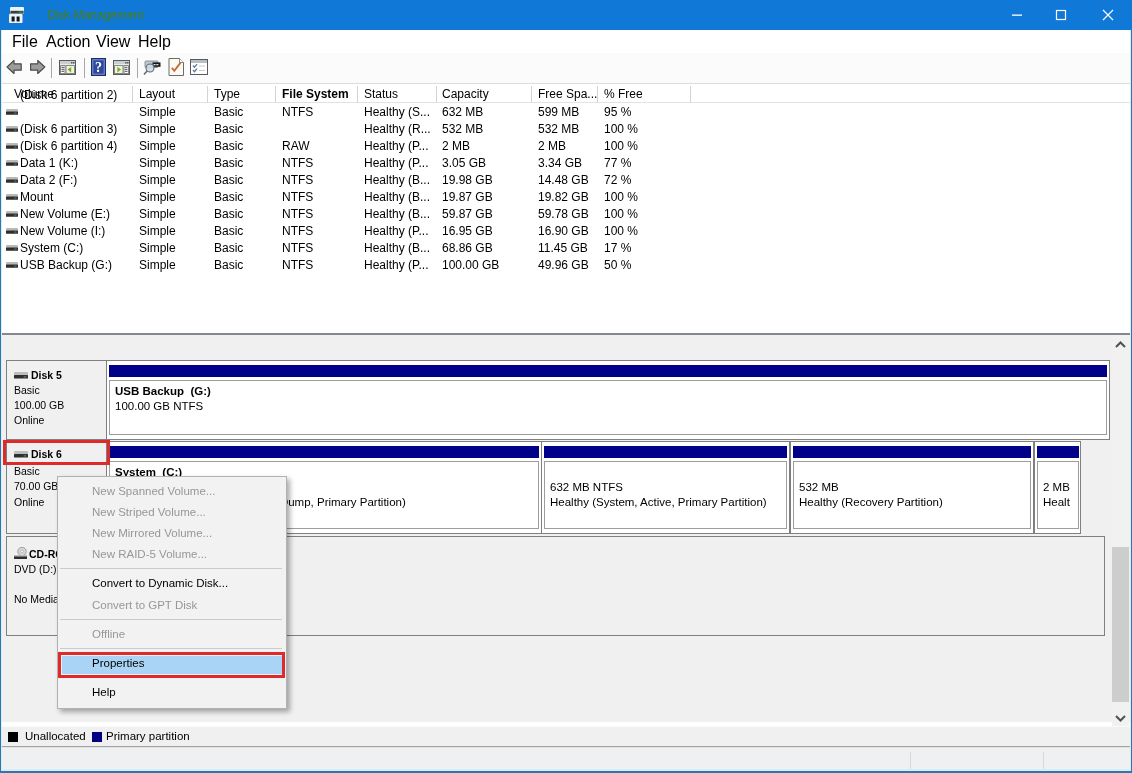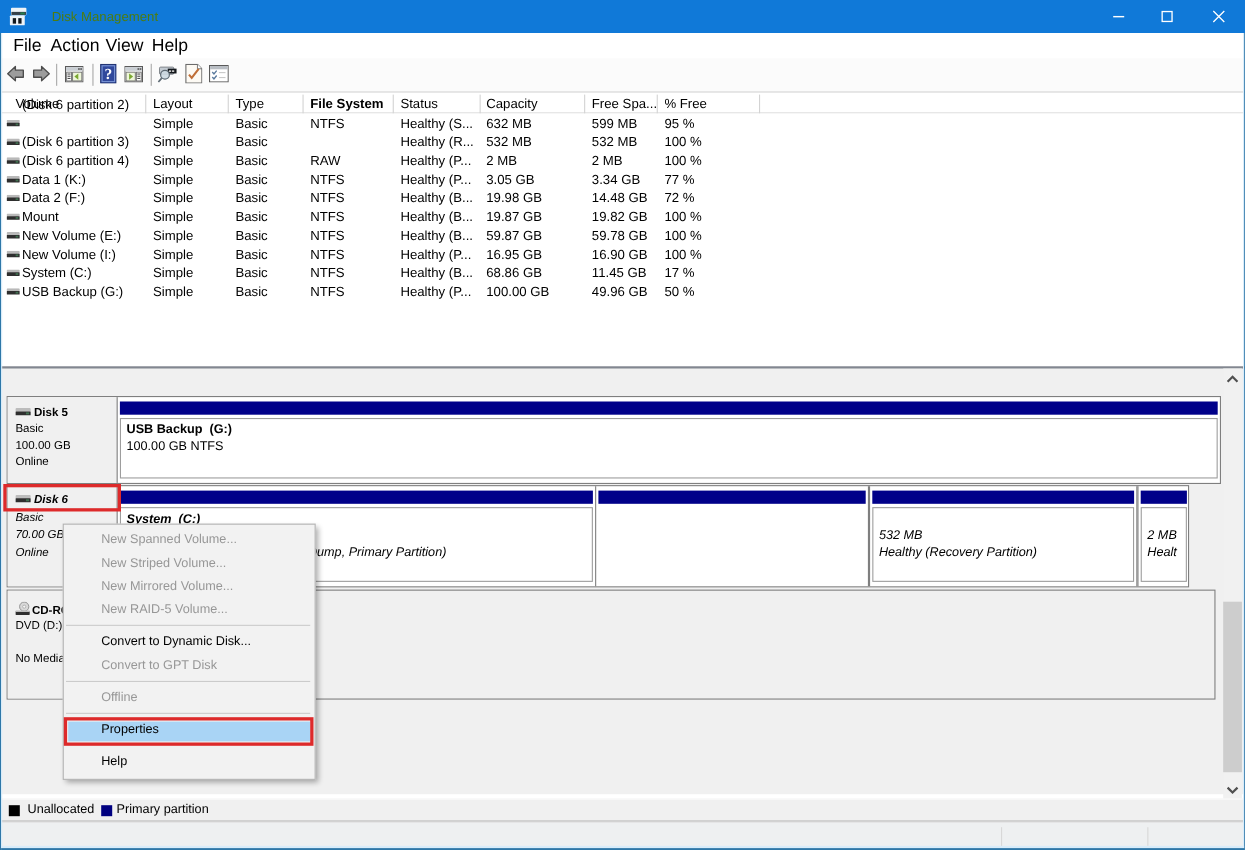"Disk 6" div.abs { font-style: italic -> none }
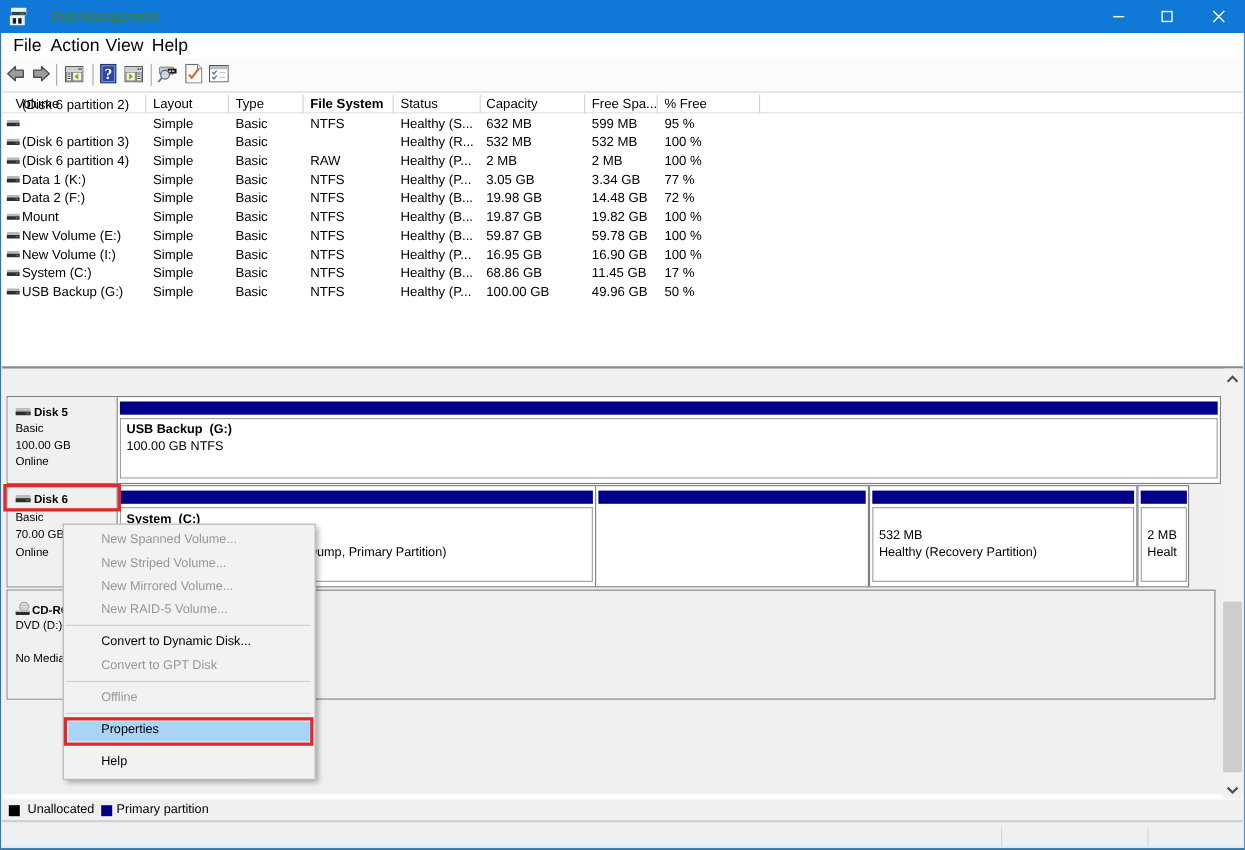"632 MB NTFS" div.abs { html: none -> <div> <div>&nbsp;</div> <div>632 MB NTFS</div> <div>Healthy (System, Active, Primary Partition)</div> </div> }
